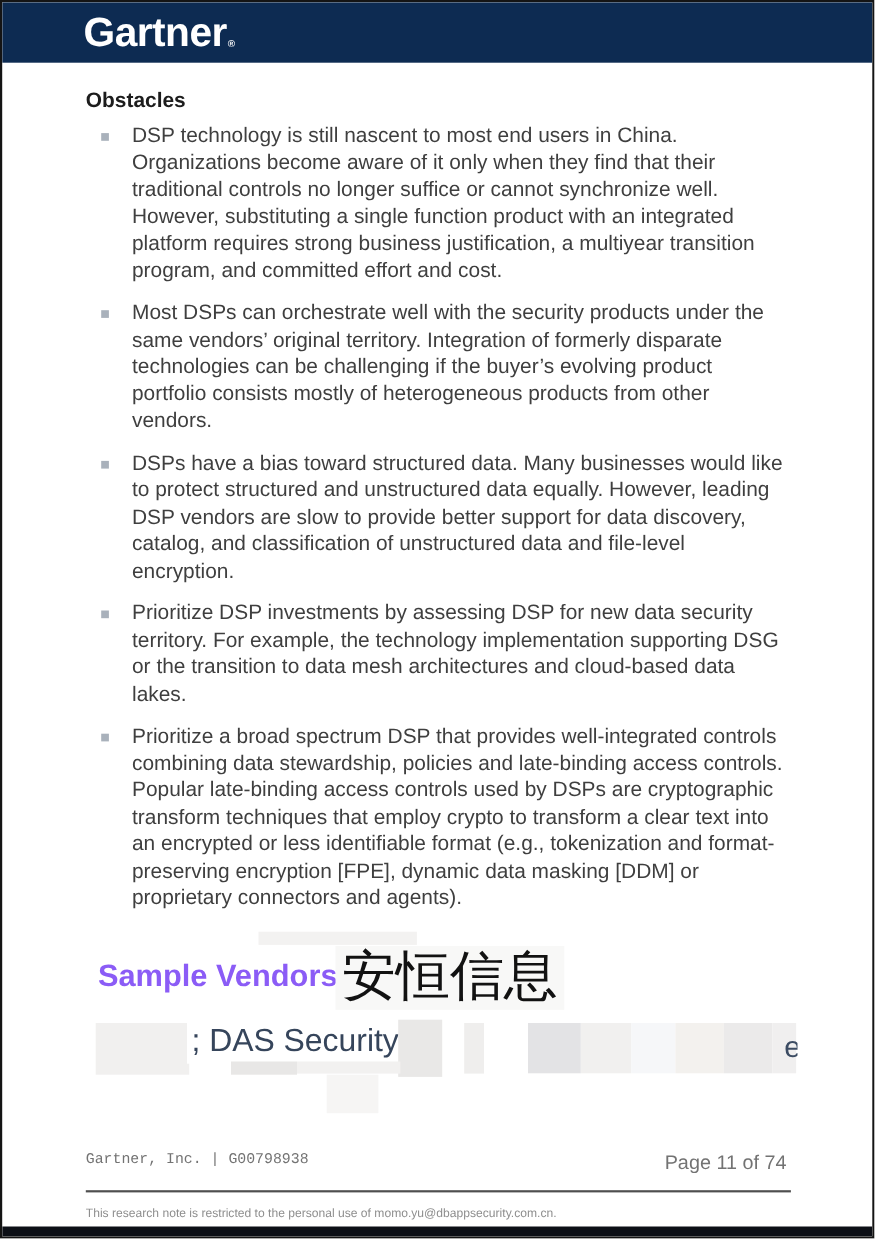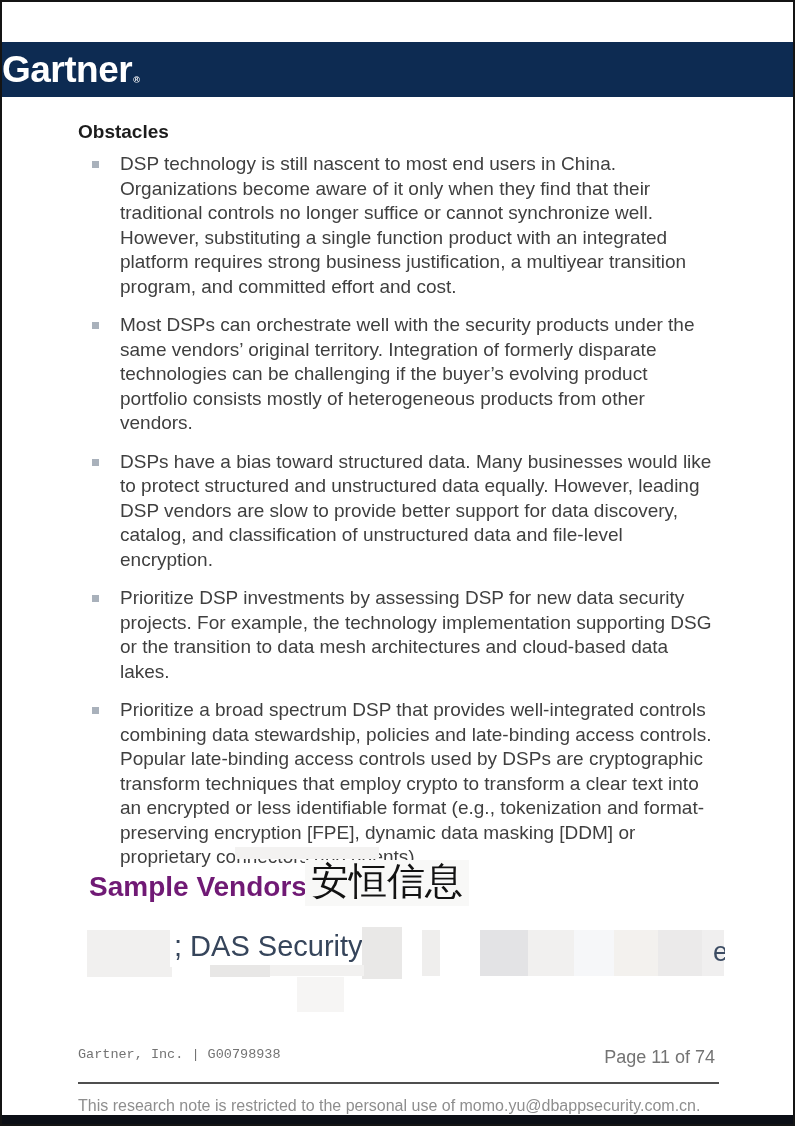"Gartner®" .hdr { margin-top: 40px -> none; padding-left: none -> 74px }
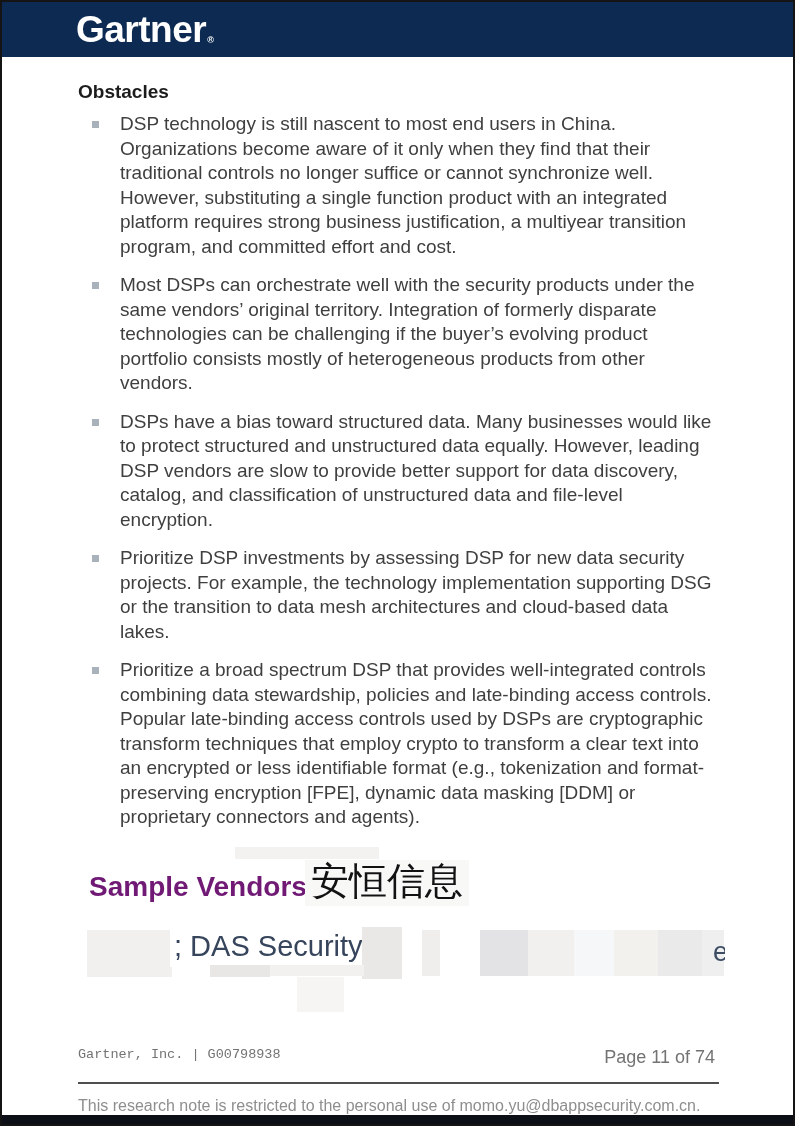"Prioritize DSP investments by assessing" p { text: projects -> territory }
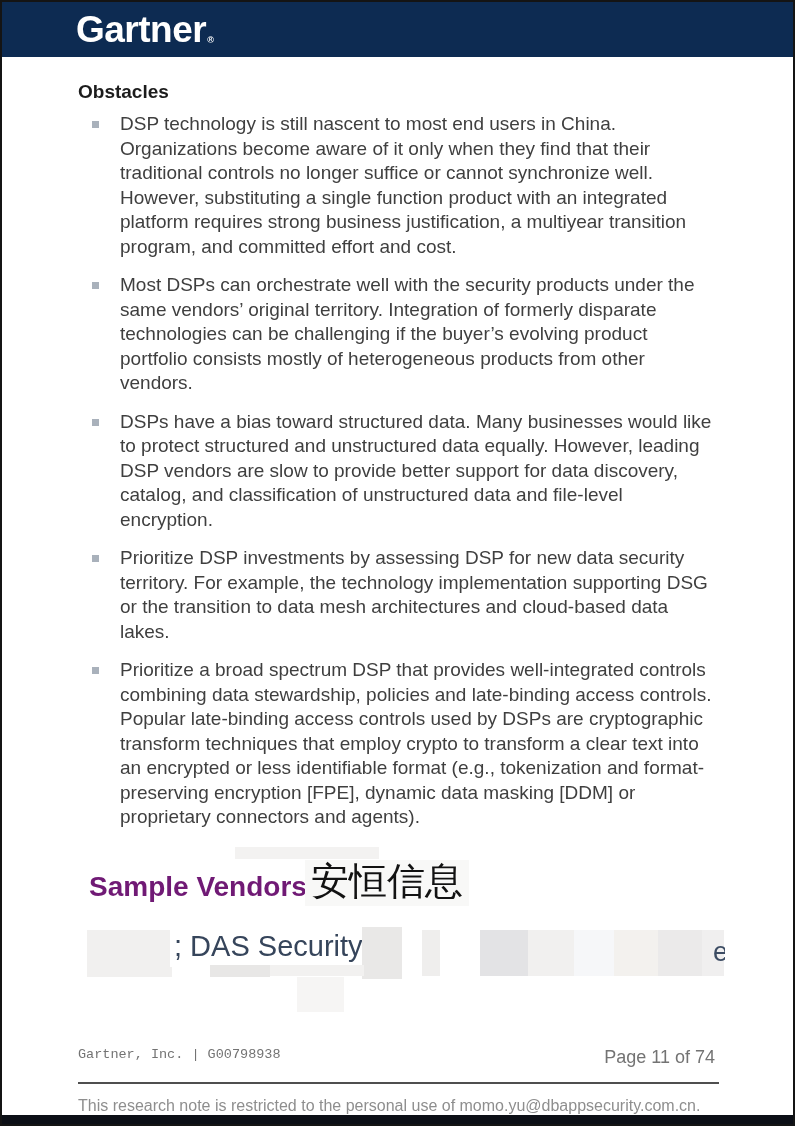"Sample Vendors" .sv-label { color: #701a75 -> #8b5cf6 }
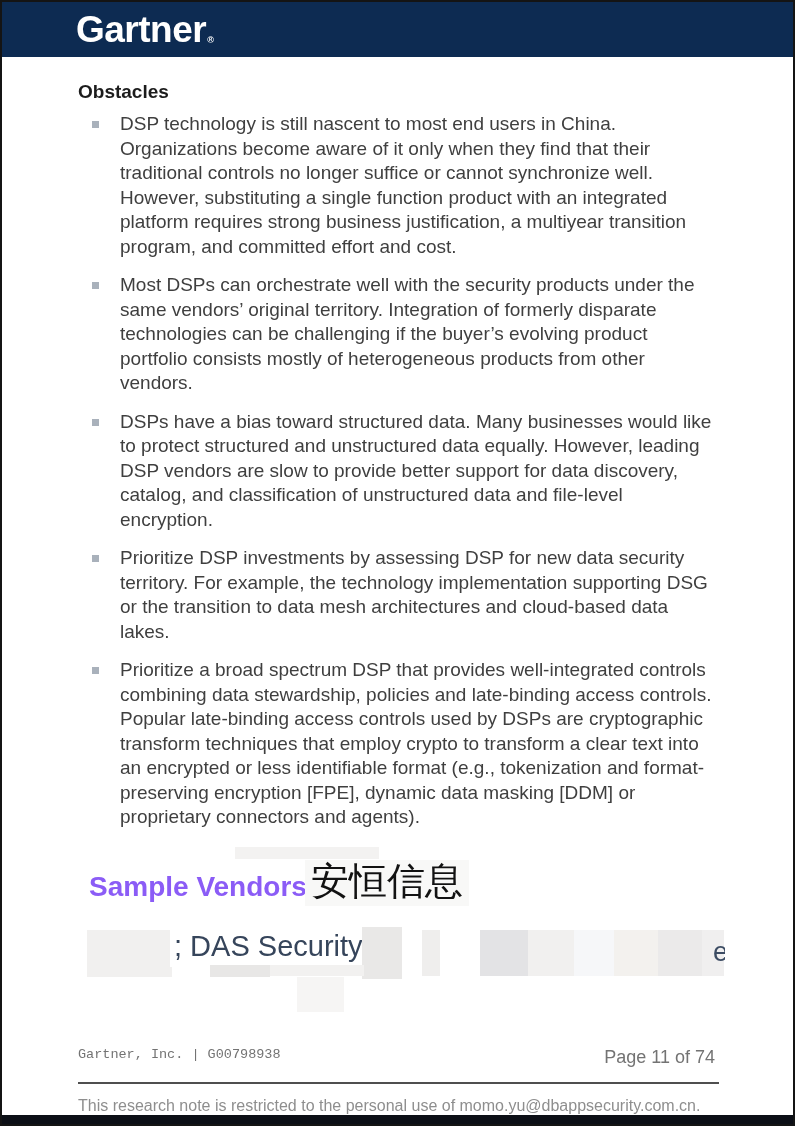"安恒信息" .sv-cn { font-size: 38px -> 49px }
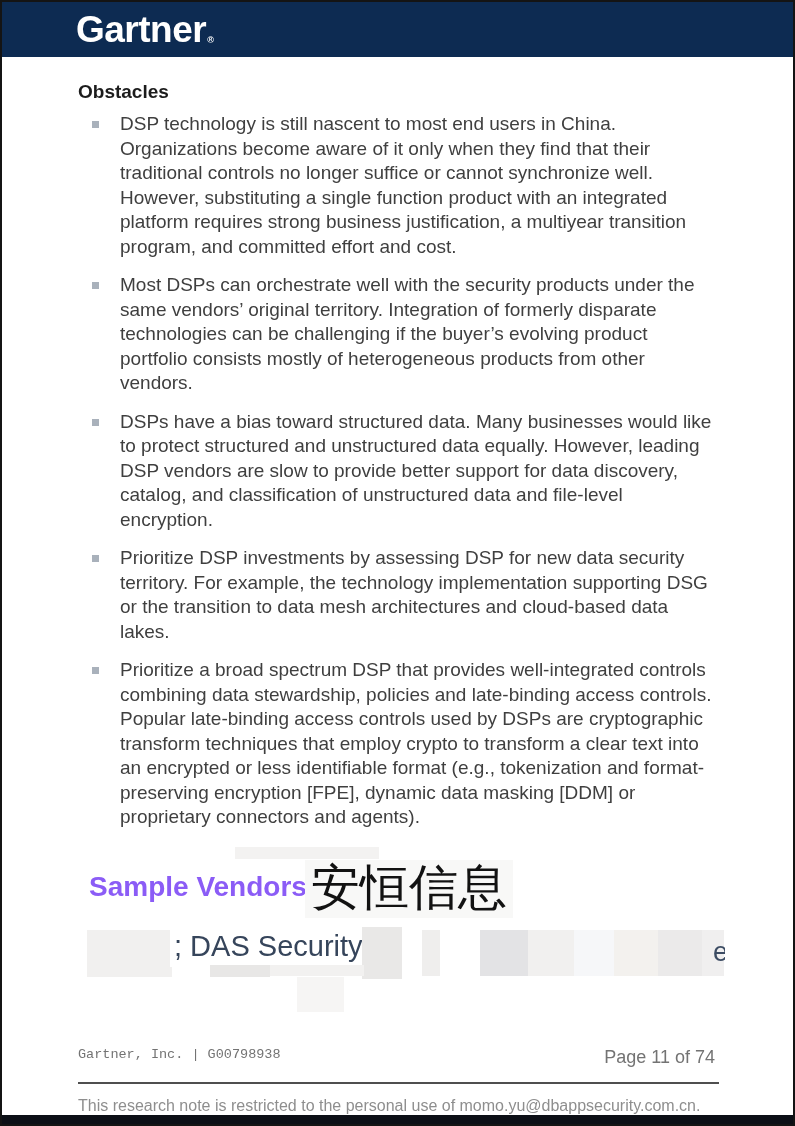"This research note is restricted" .restrict { font-size: 16px -> 11px }
